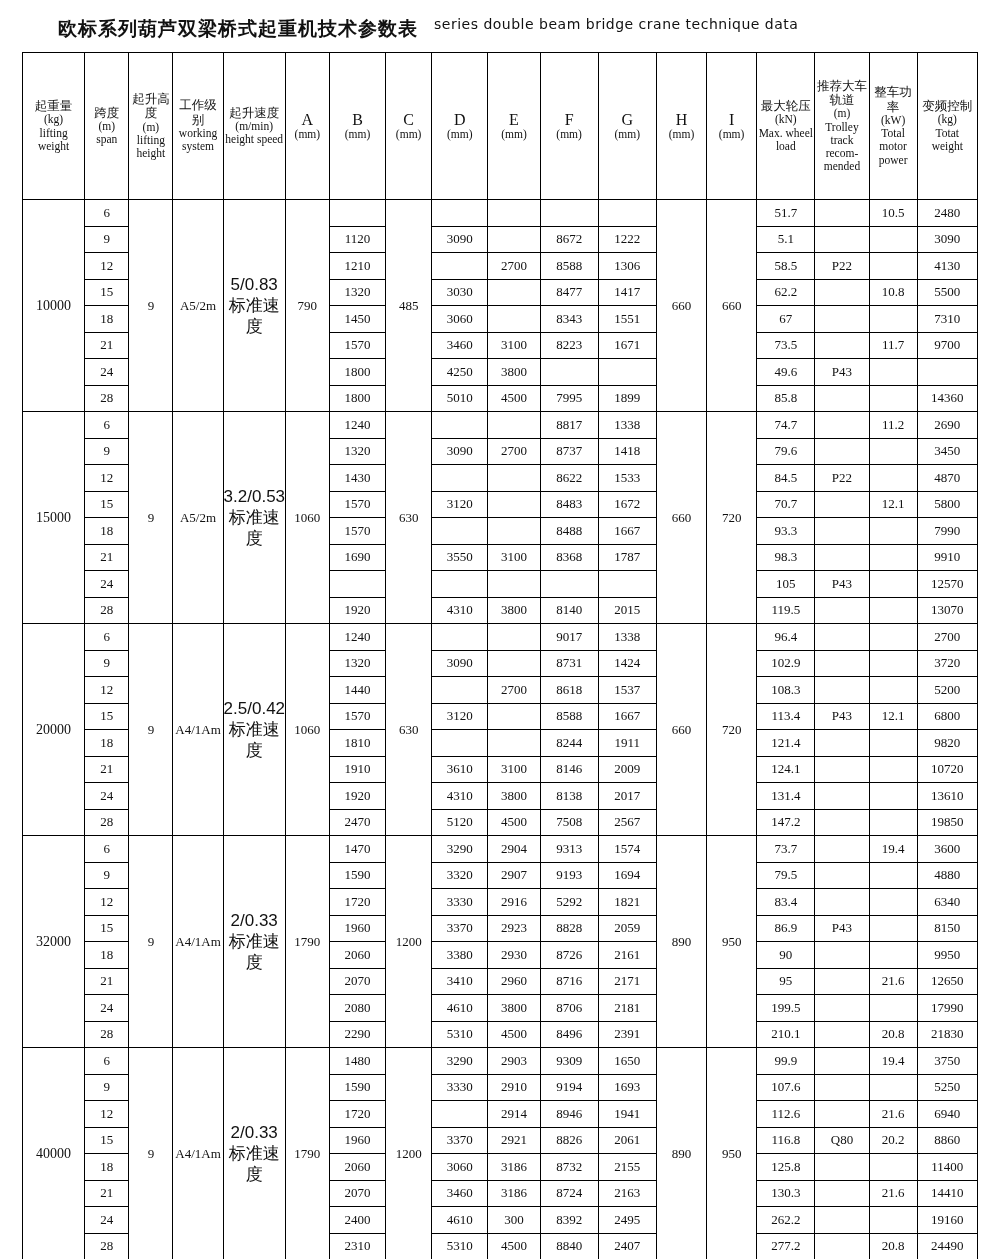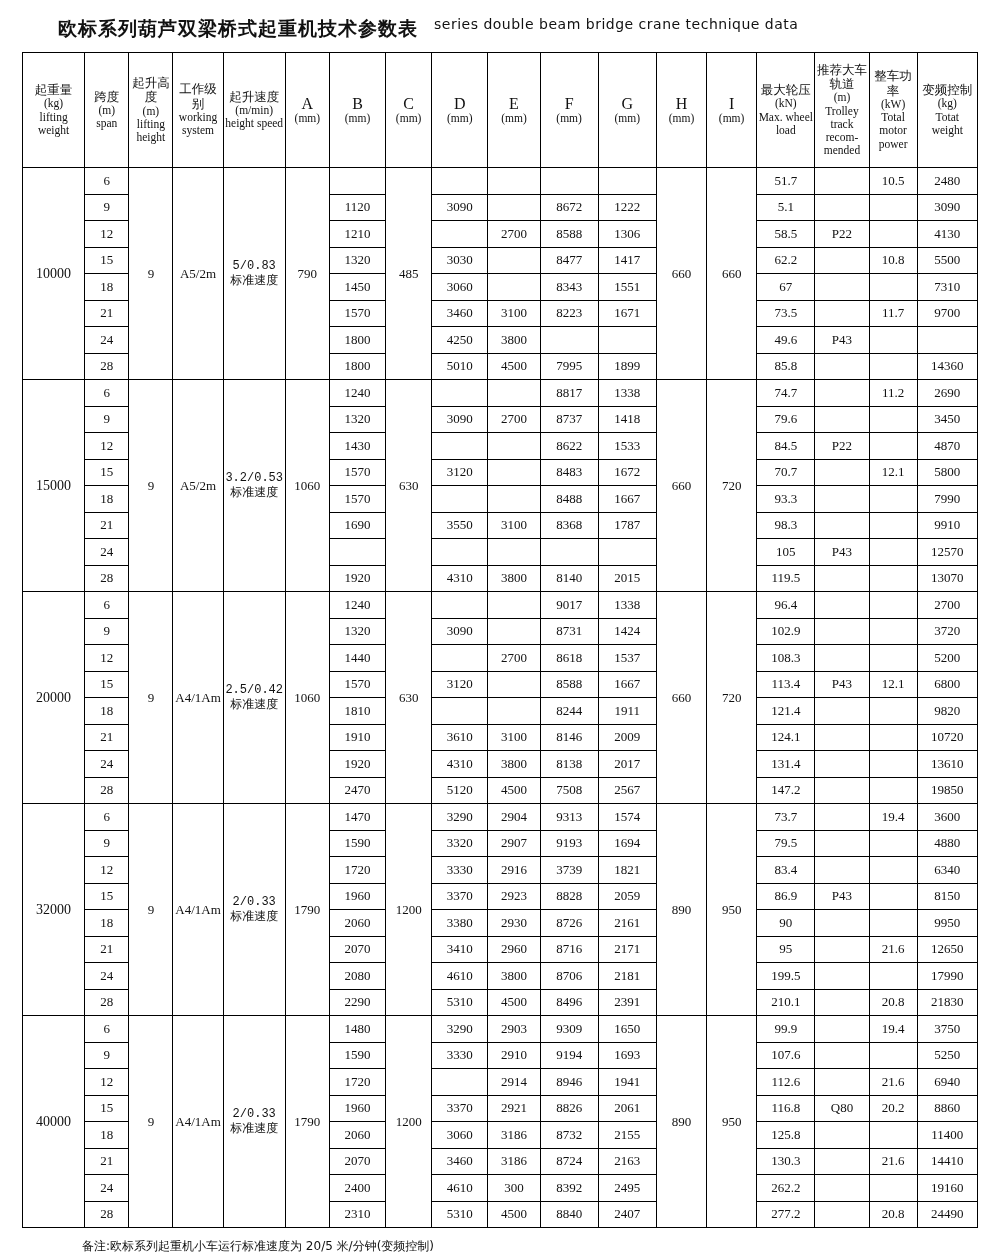"推荐大车轨道" thead th { padding: 5px 1px -> 21px 1px }
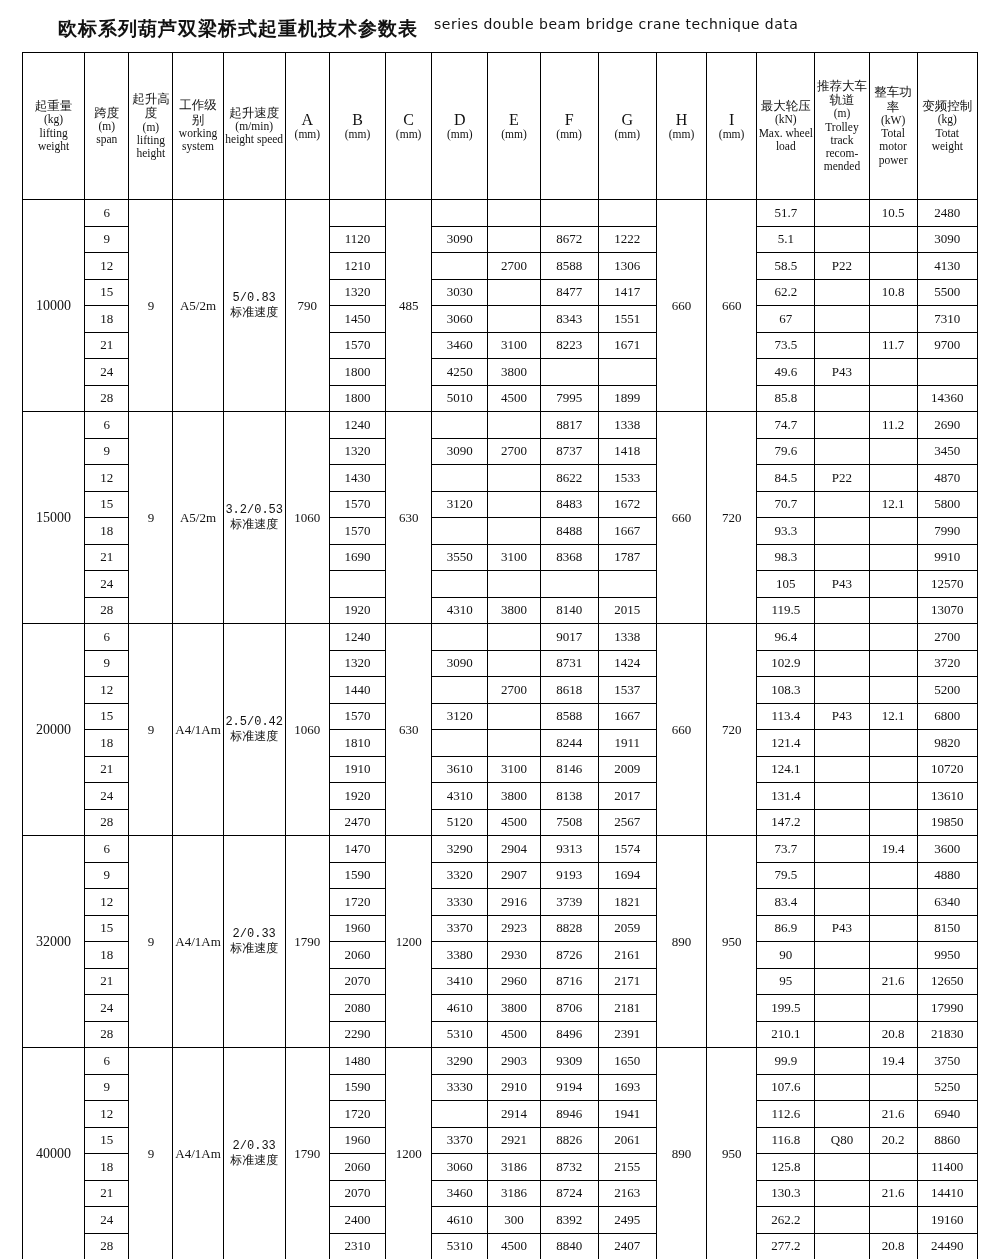"5/0.83" .cncell { font-family: Liberation Mono, monospace -> Liberation Sans, sans-serif; font-size: 12px -> 17px }
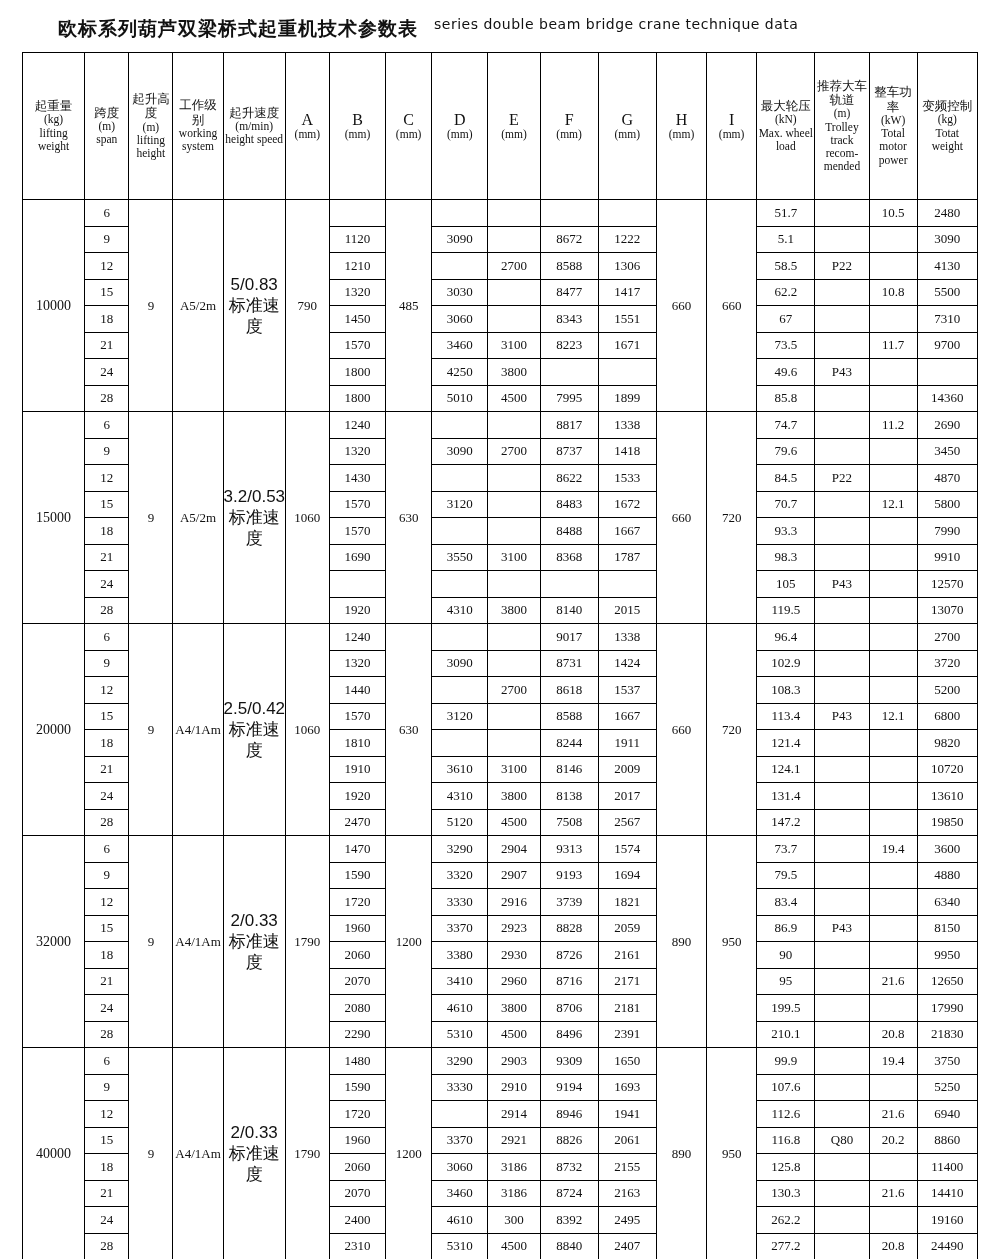"3739" td { text: 3739 -> 5292 }
